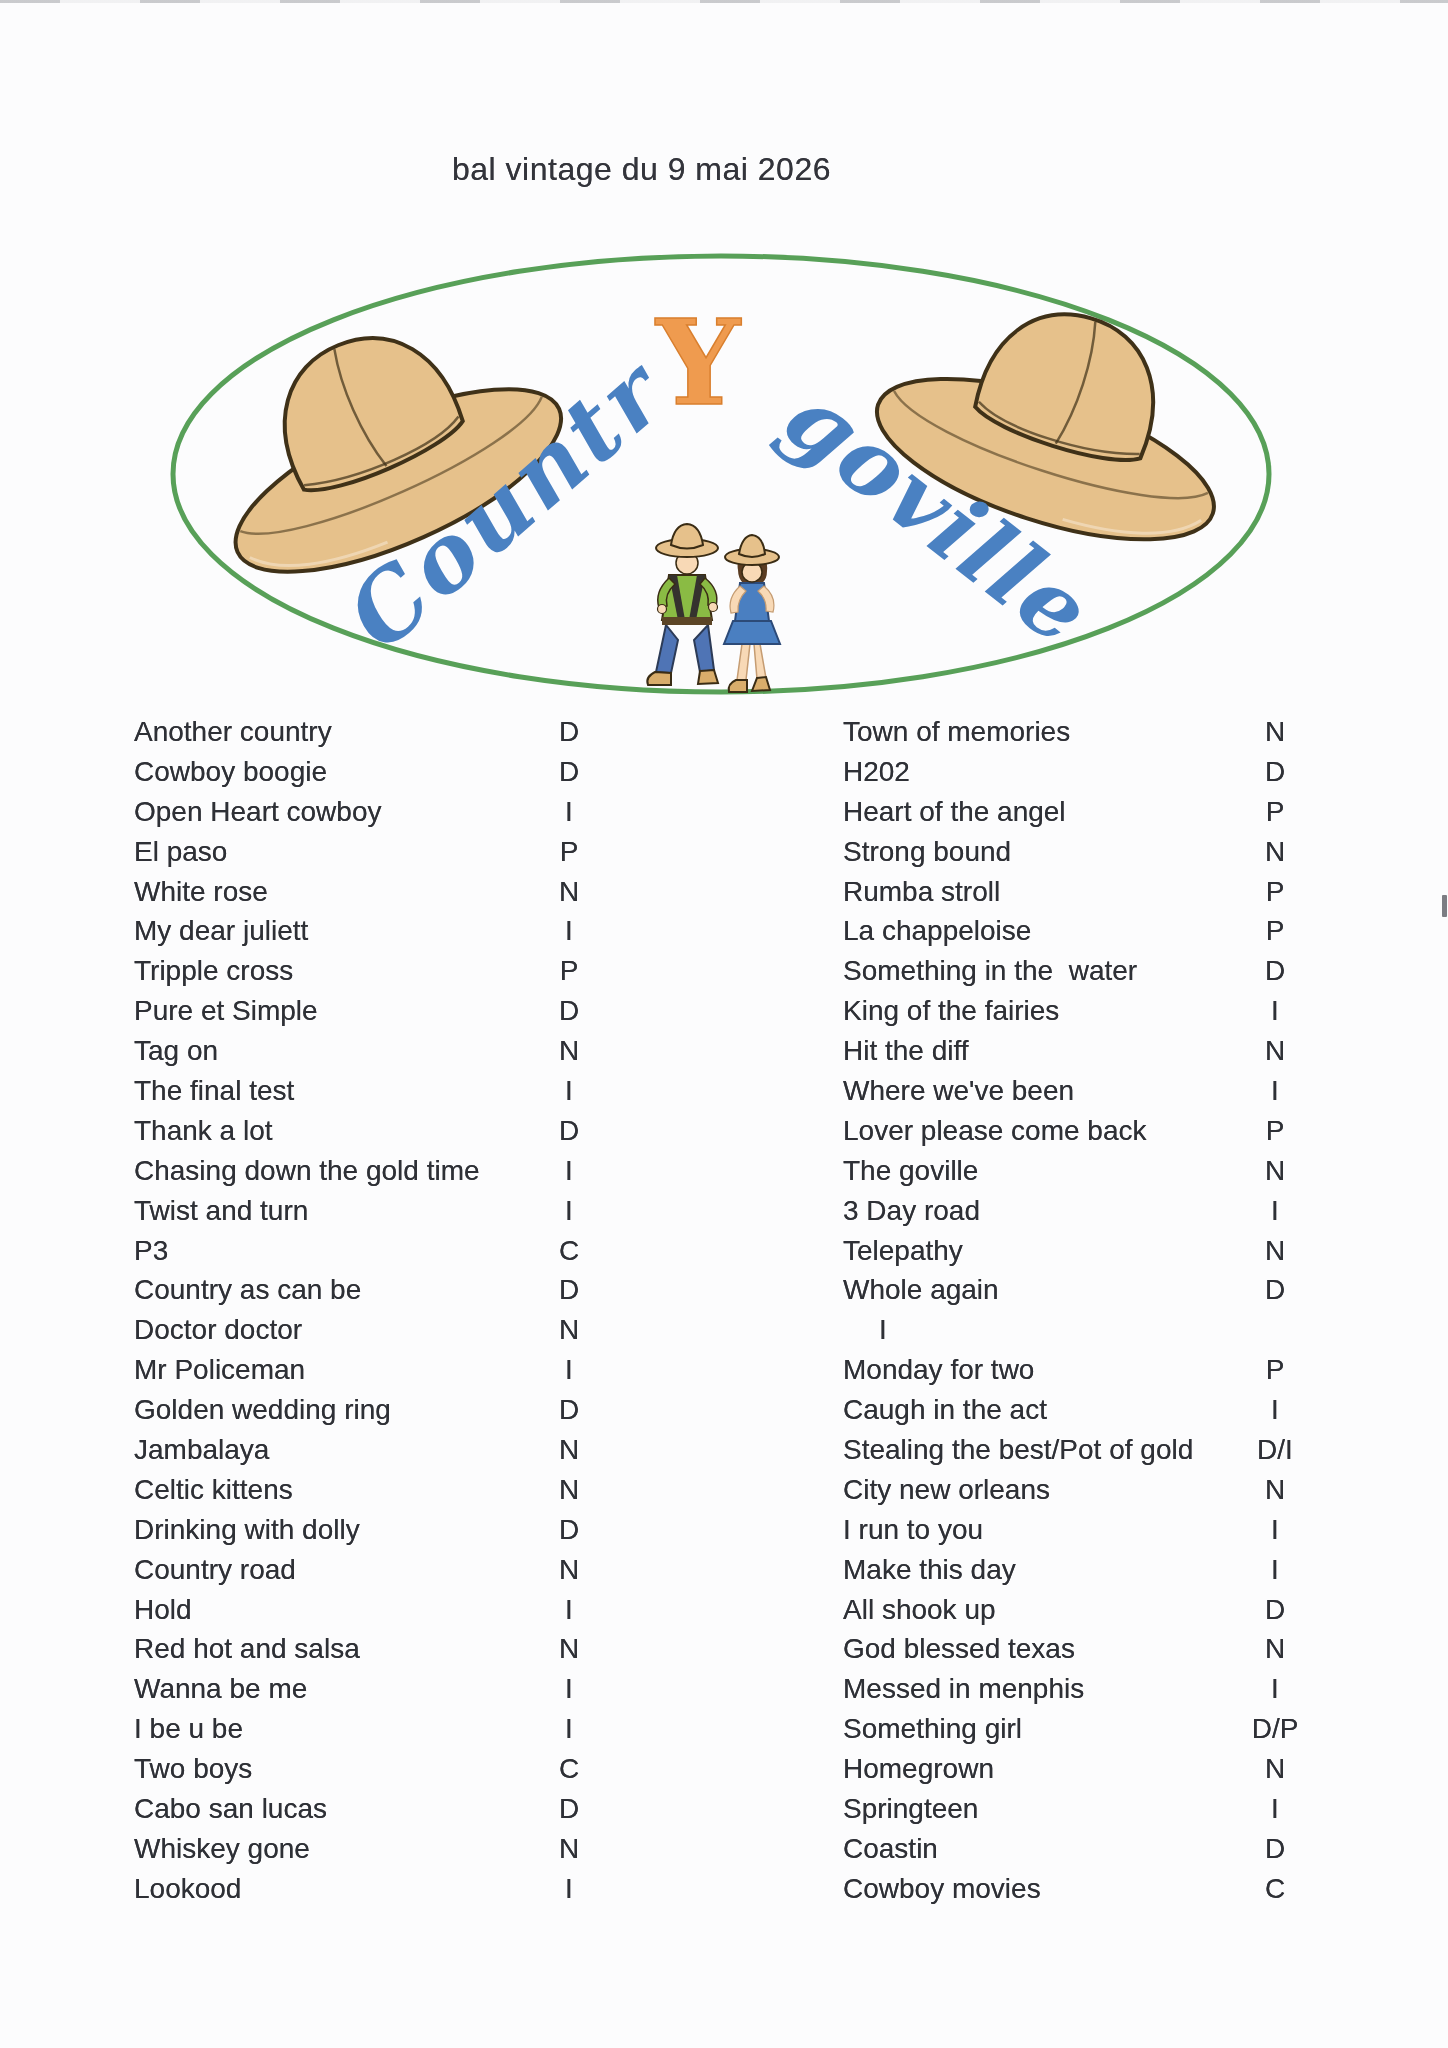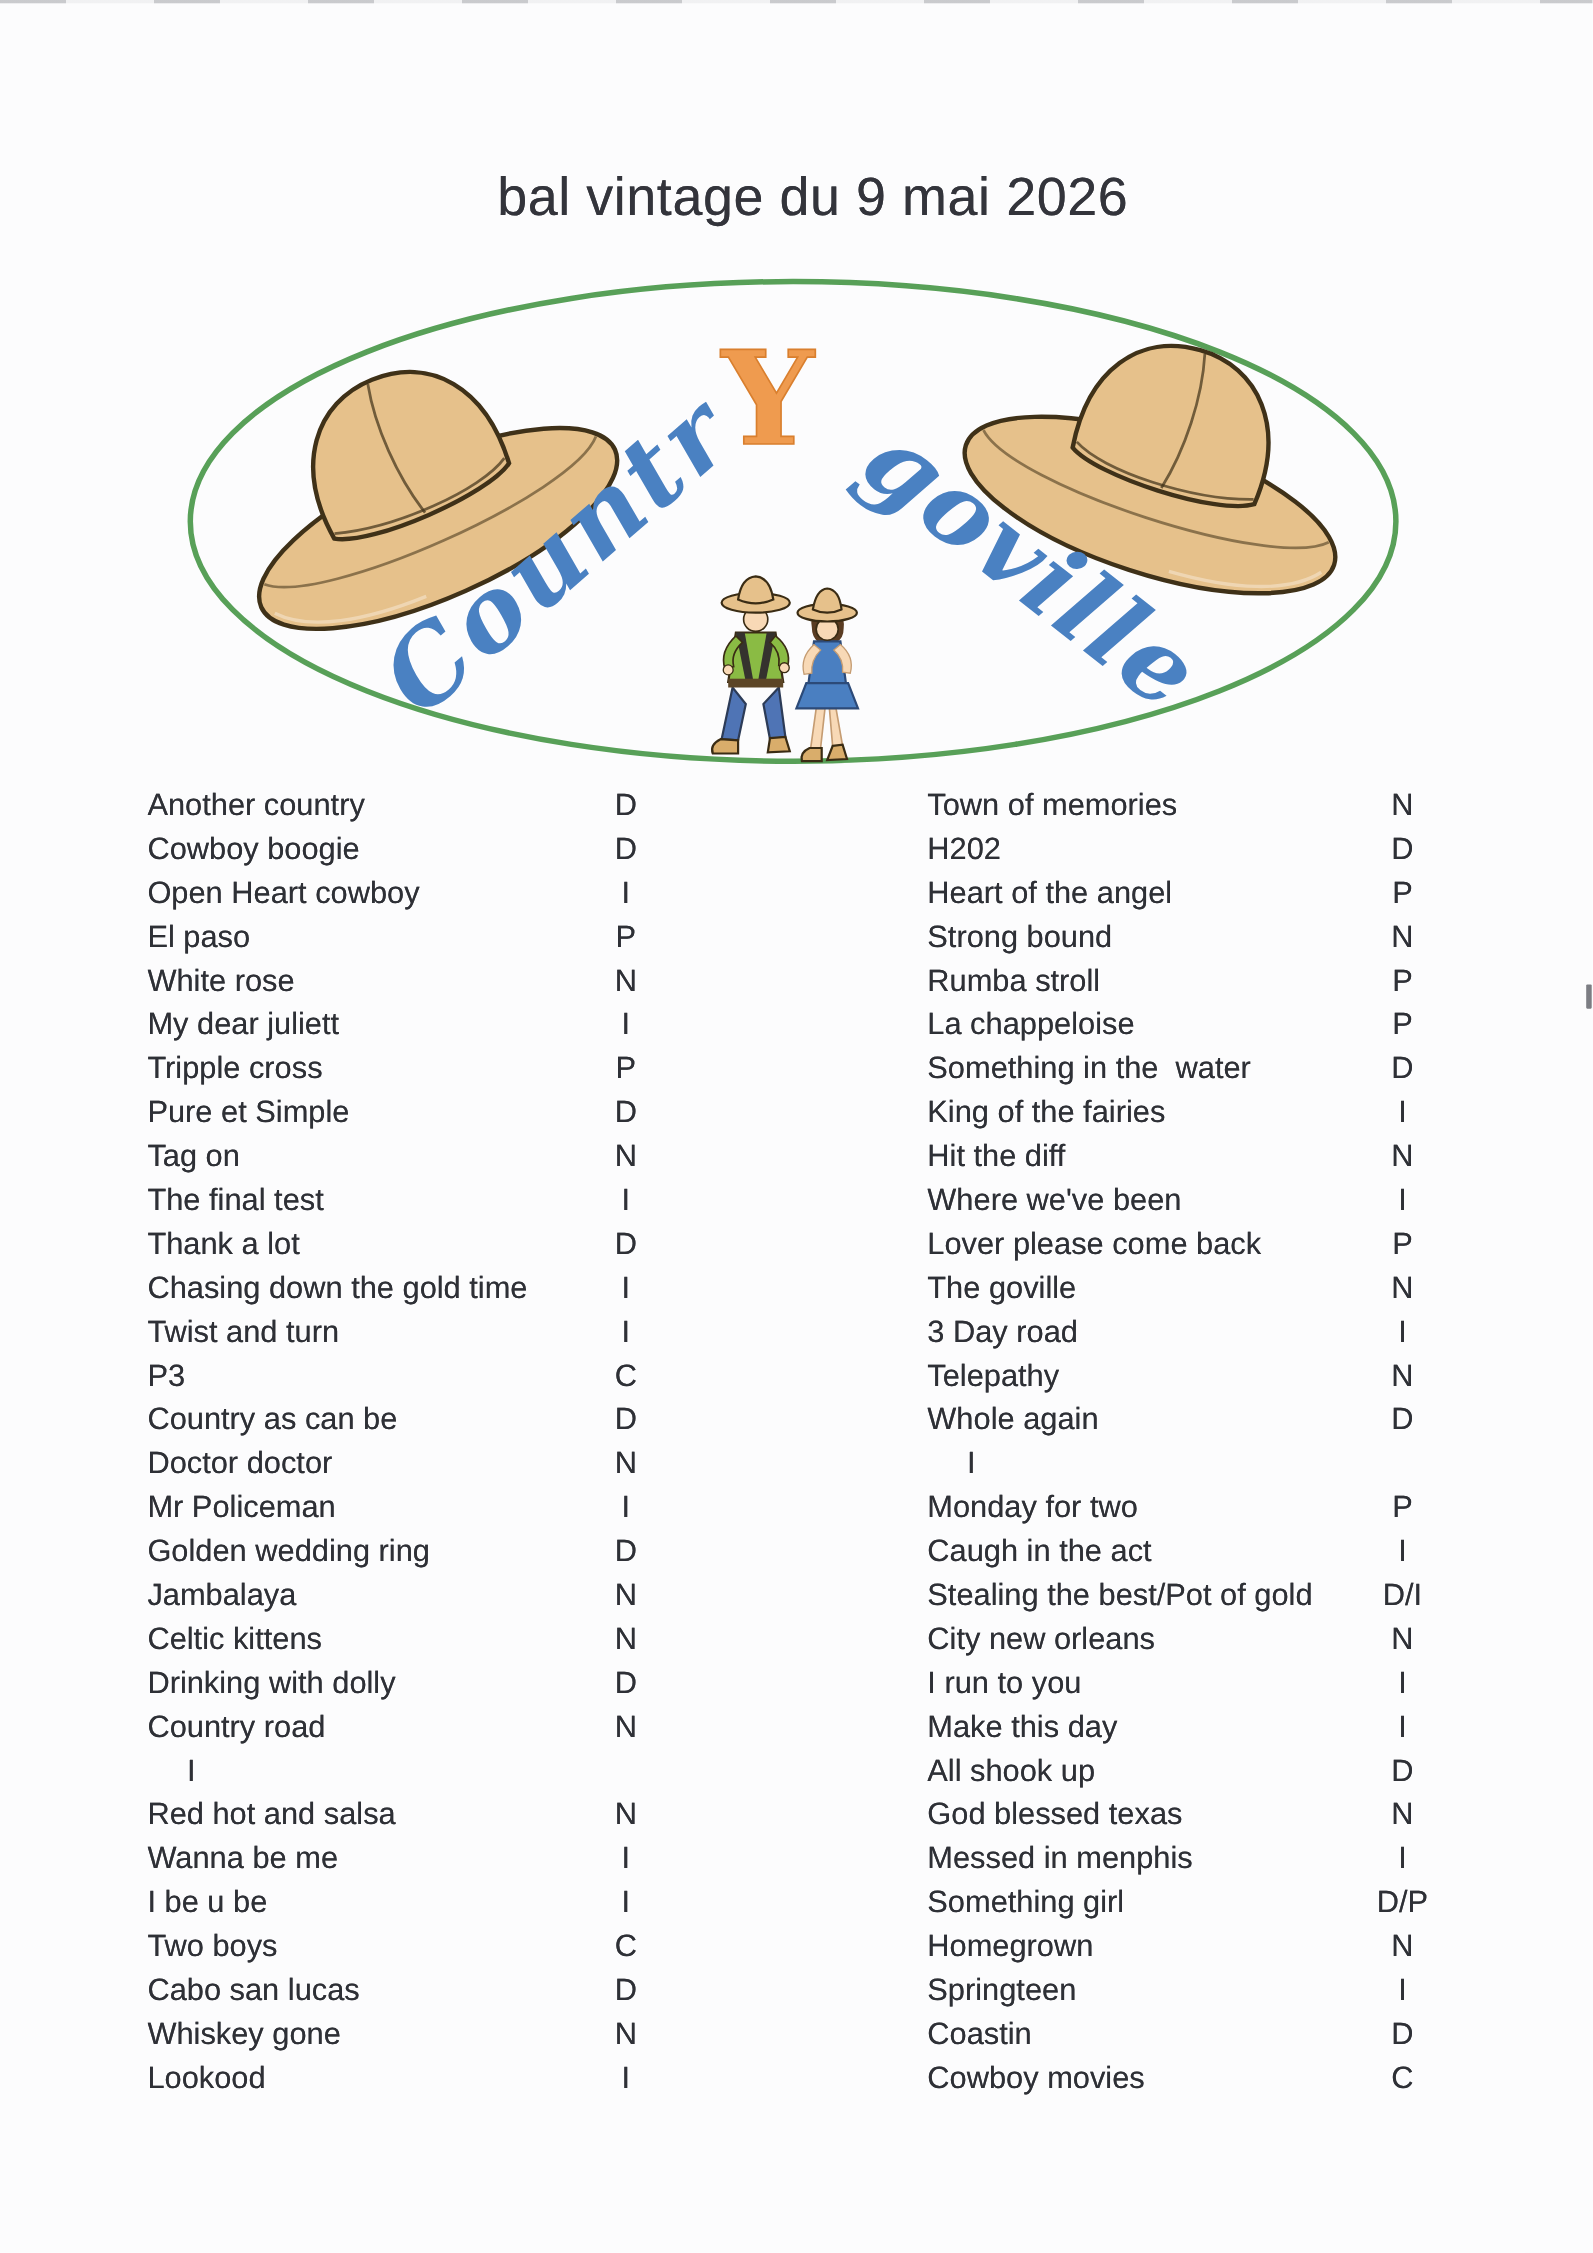"bal vintage du 9 mai" .title { font-size: 49px -> 32px }
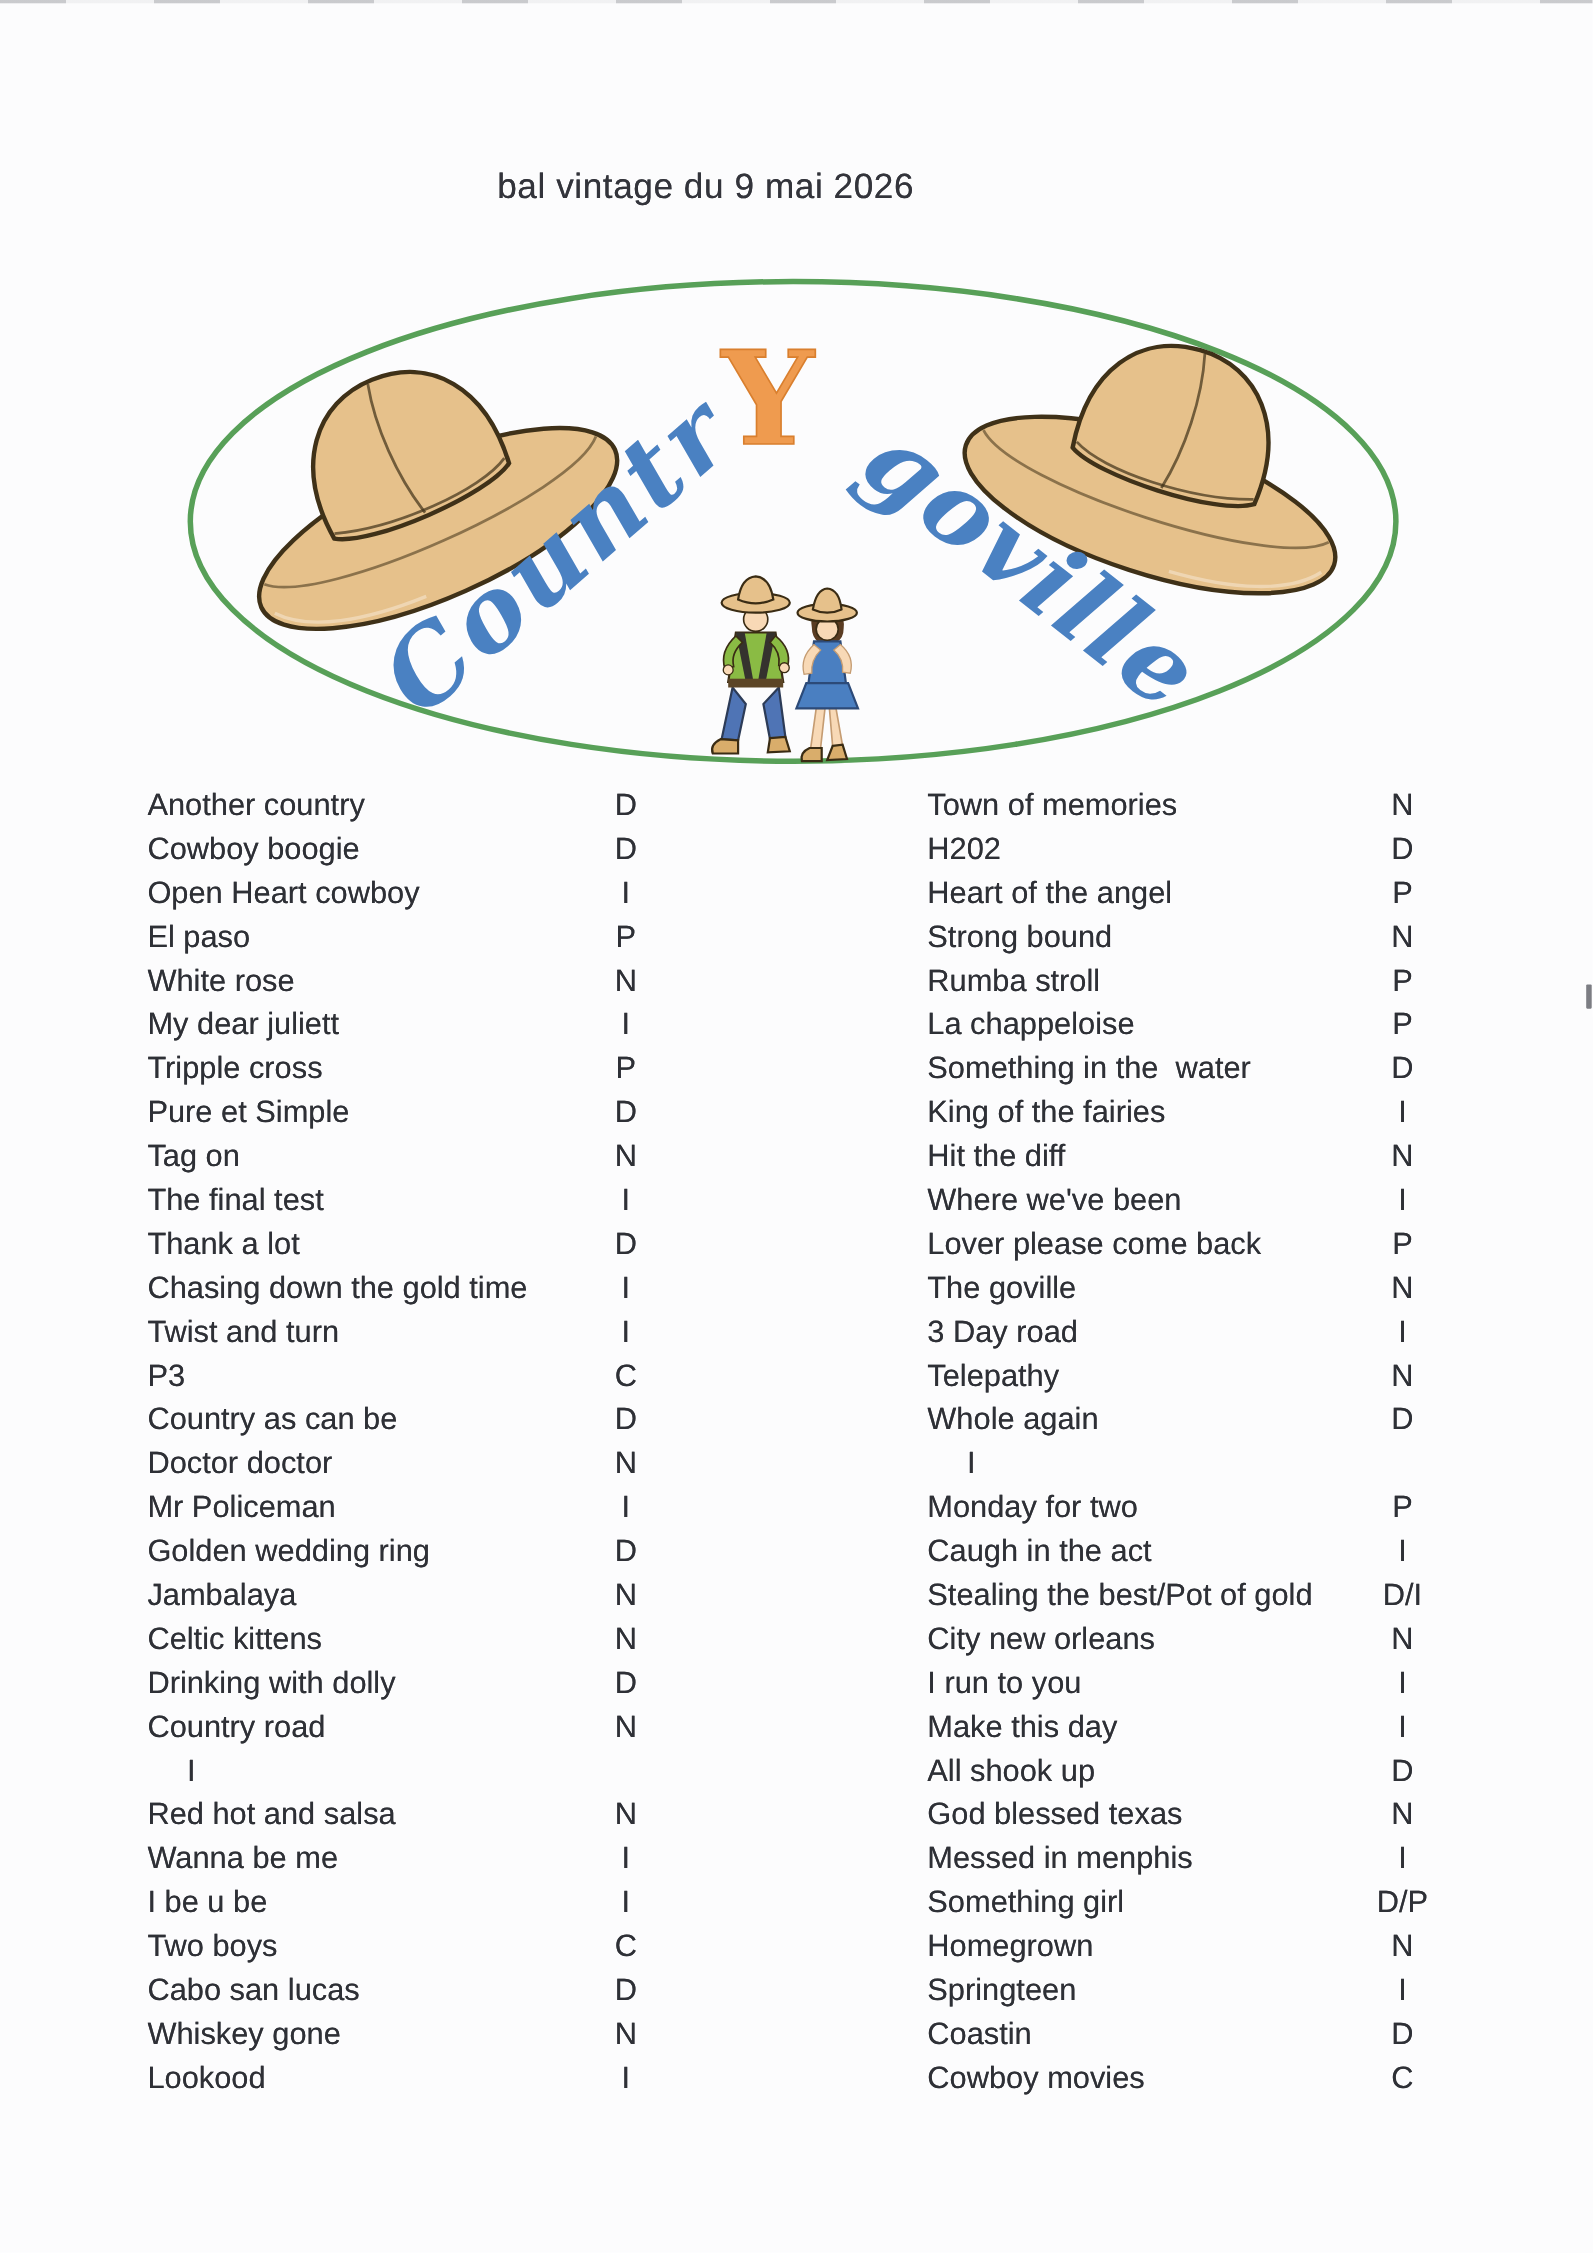"Hold" span.song { html: none -> <span>Hold</span> }
